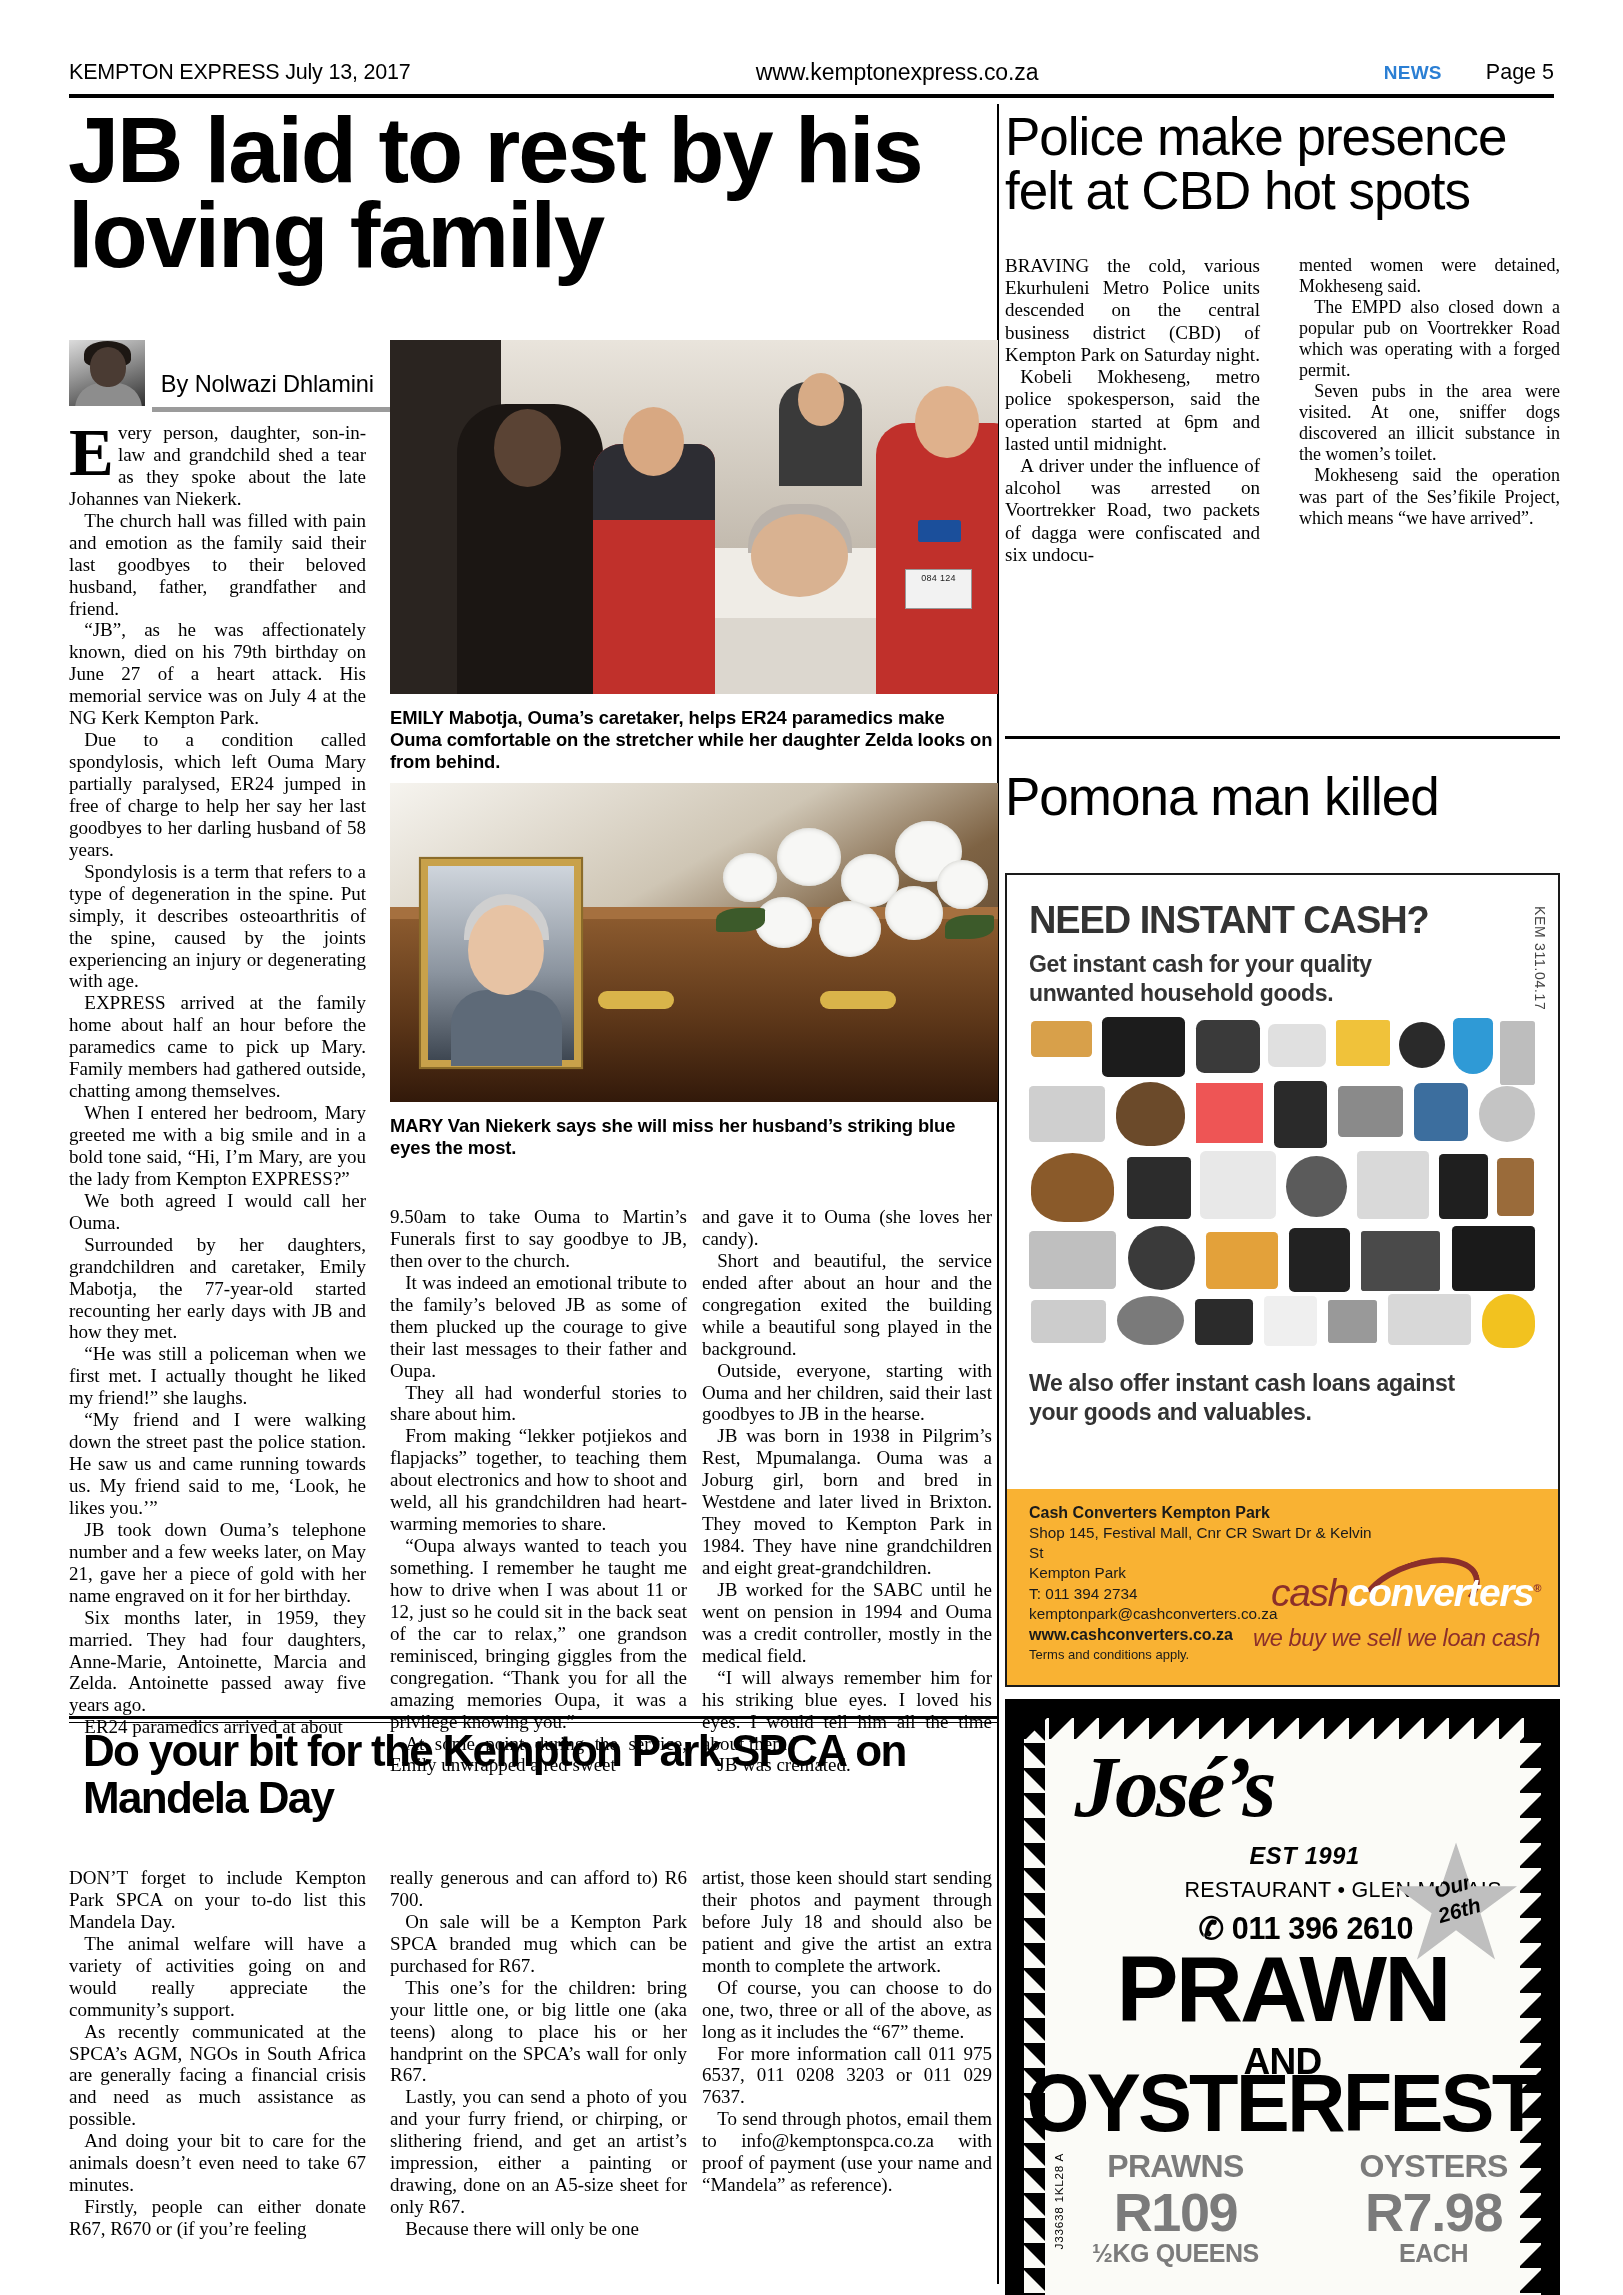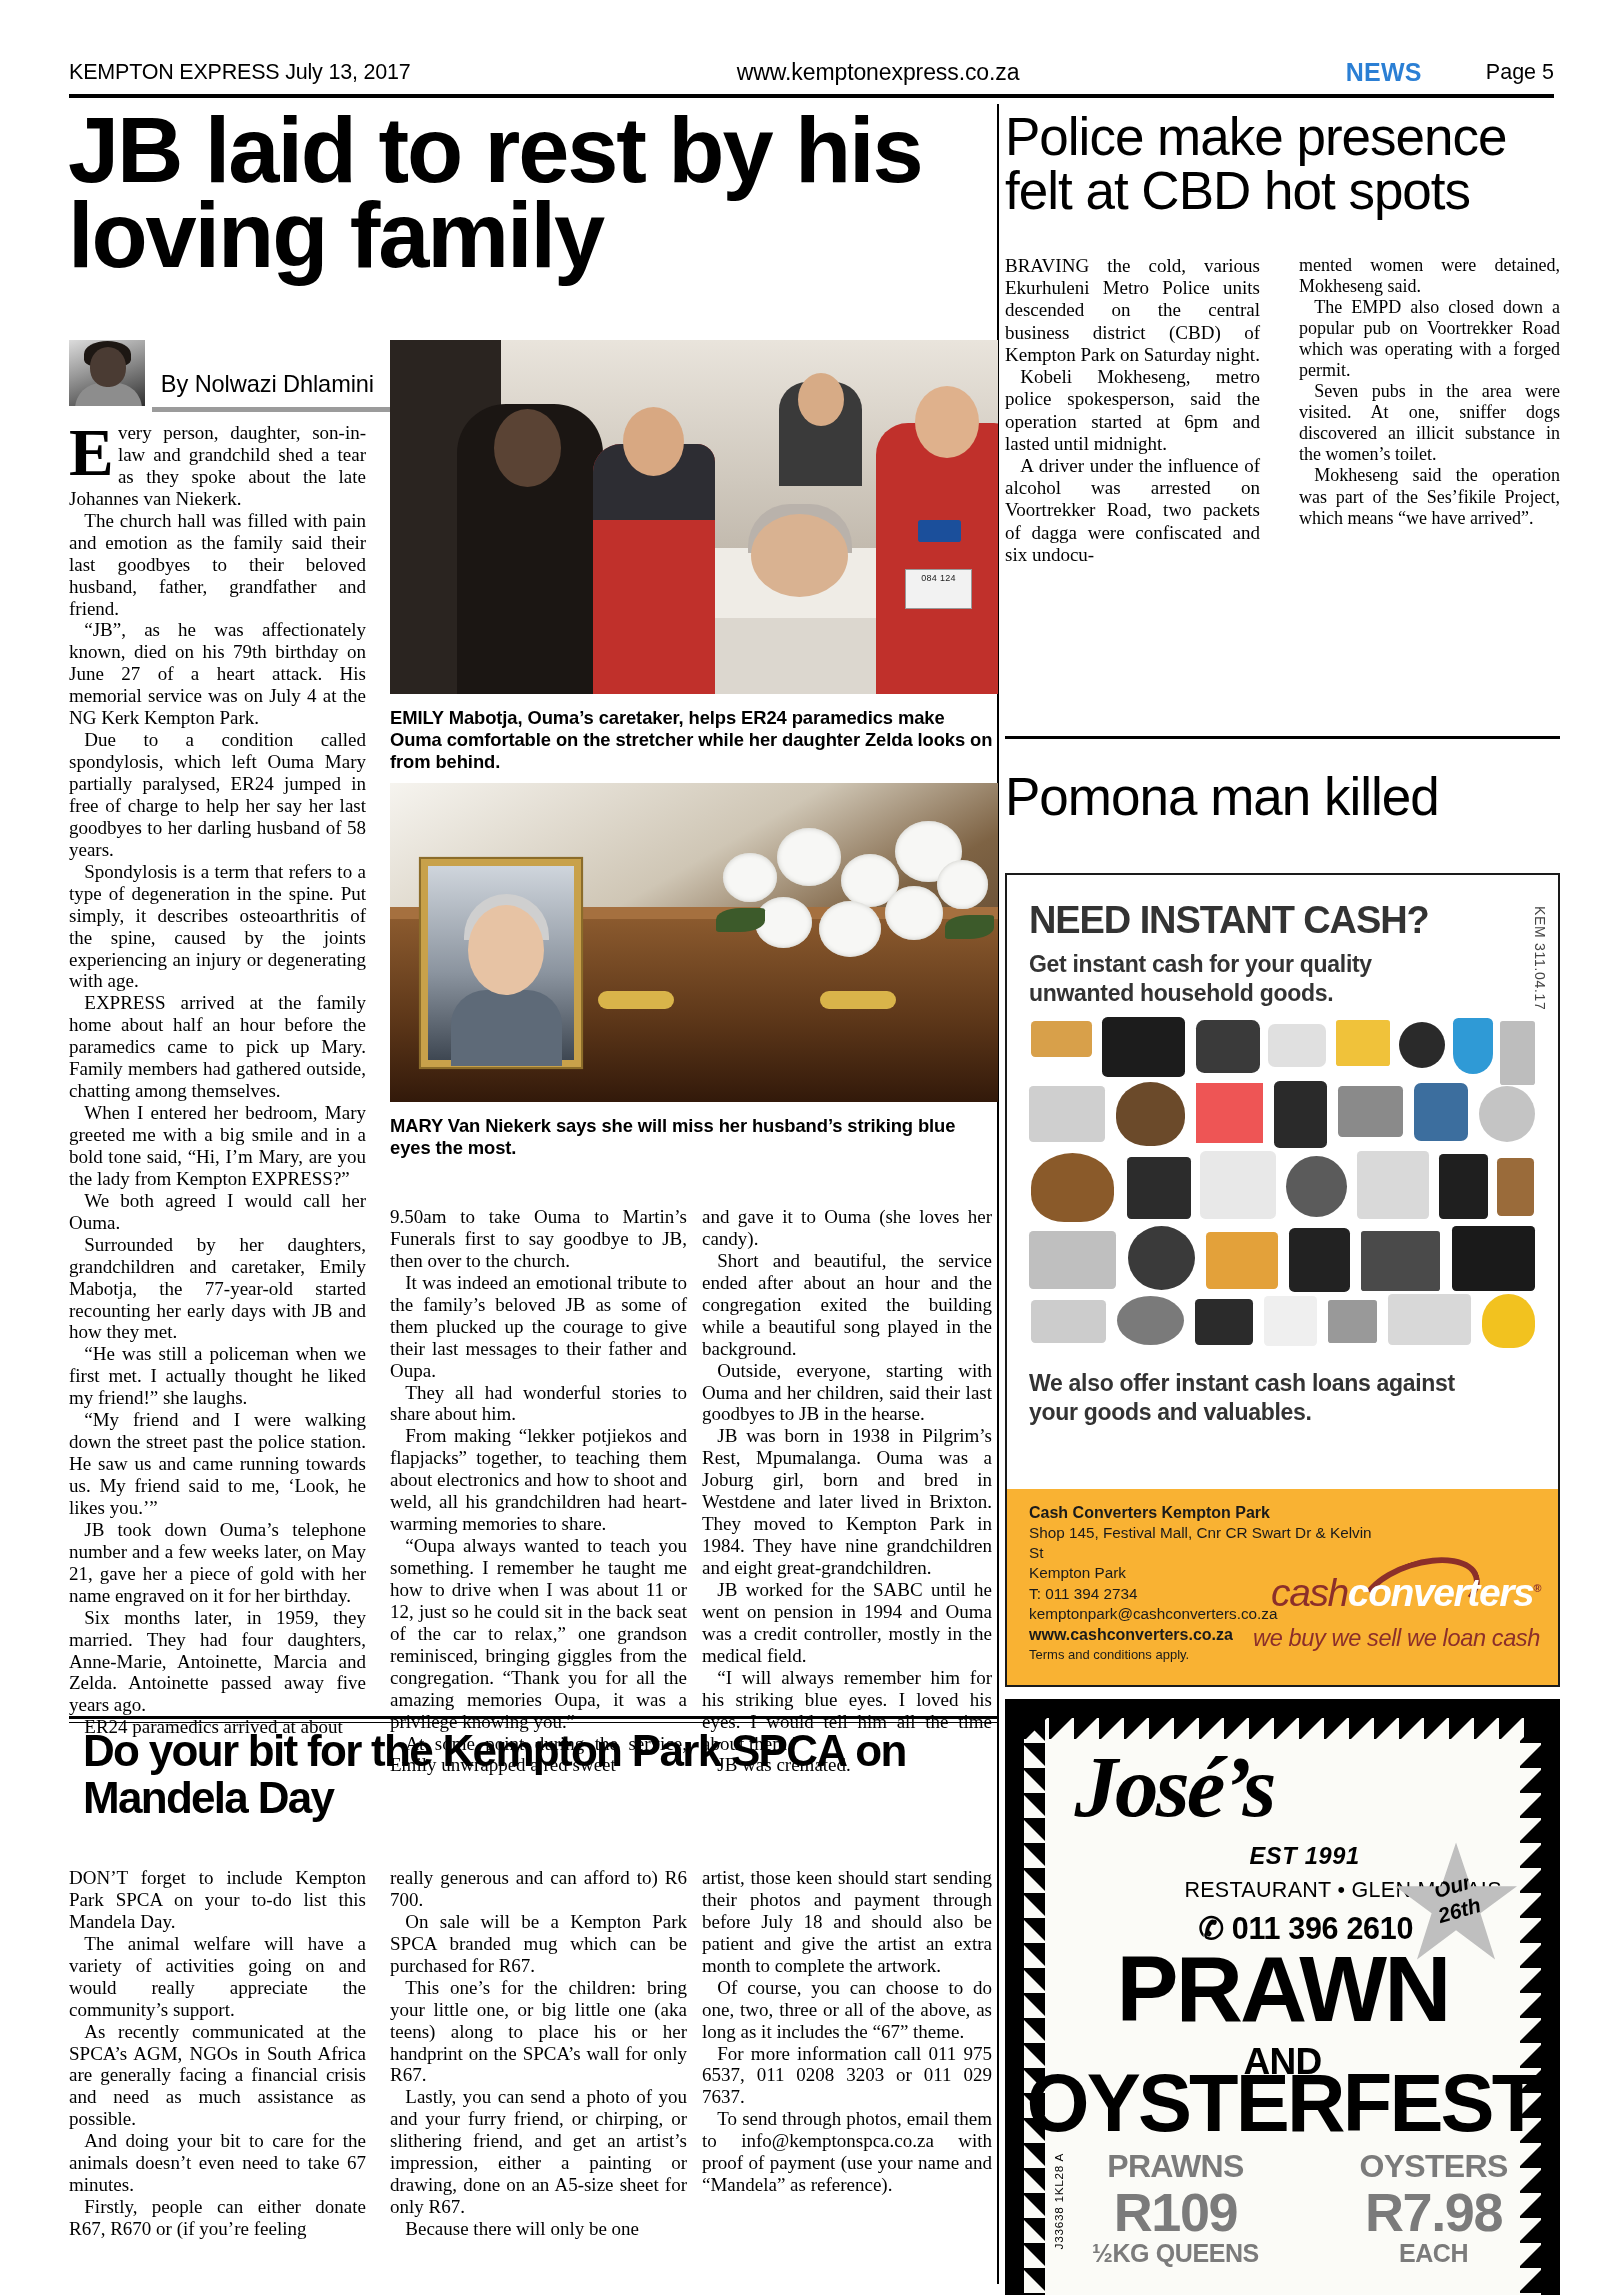"NEWS" .mh-news { font-size: 25px -> 19px; margin-right: 64px -> 44px }
